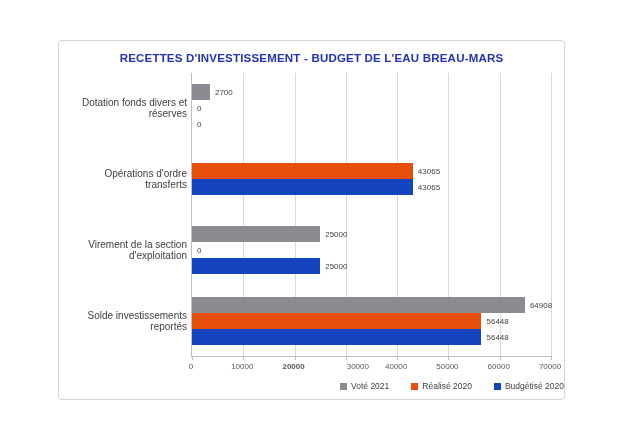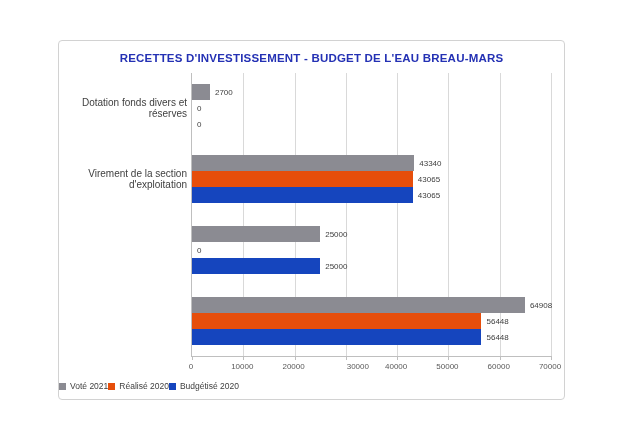"43340" div.bar-line { html: <div> <div></div> <div>43340</div> </div> -> none }
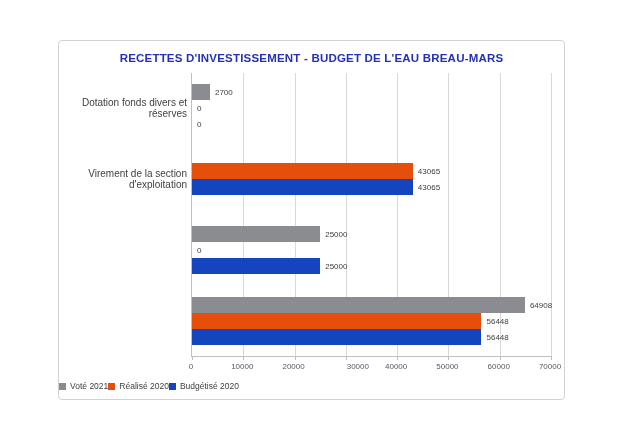"Opérations d'ordre transferts" div.cat-label { html: none -> <div>Opérations d'ordre transferts</div> }
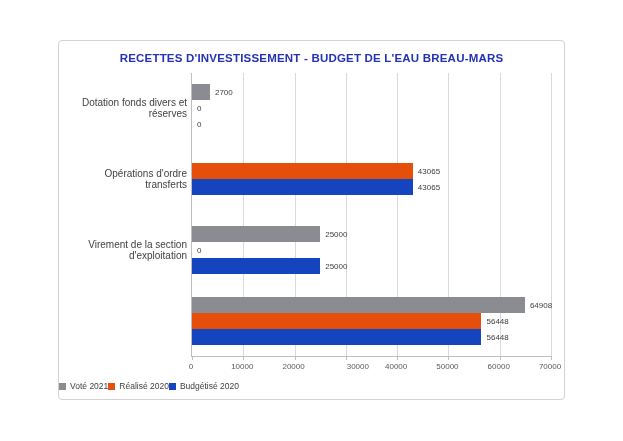"Solde investissements reportés" div.cat-label { html: none -> <div>Solde investissements reportés</div> }
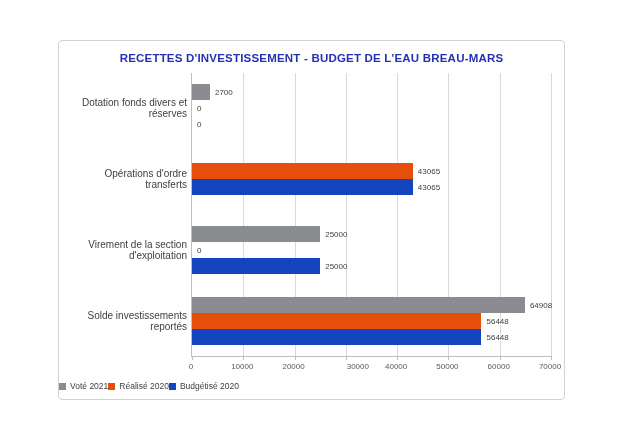"20000" div.x-tick-label { font-weight: none -> bold }
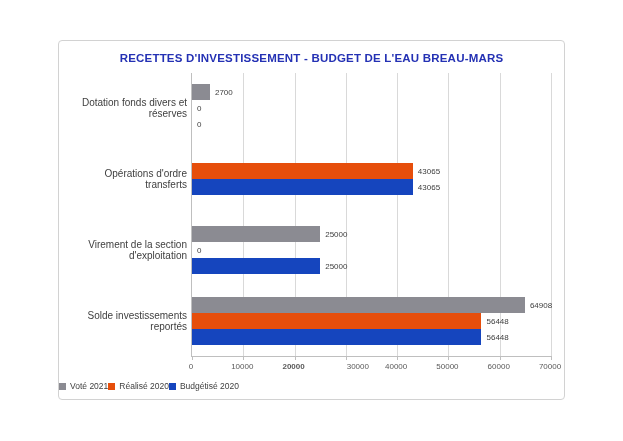"Voté 2021" .legend { gap: none -> 22px; justify-content: flex-start -> flex-end }
